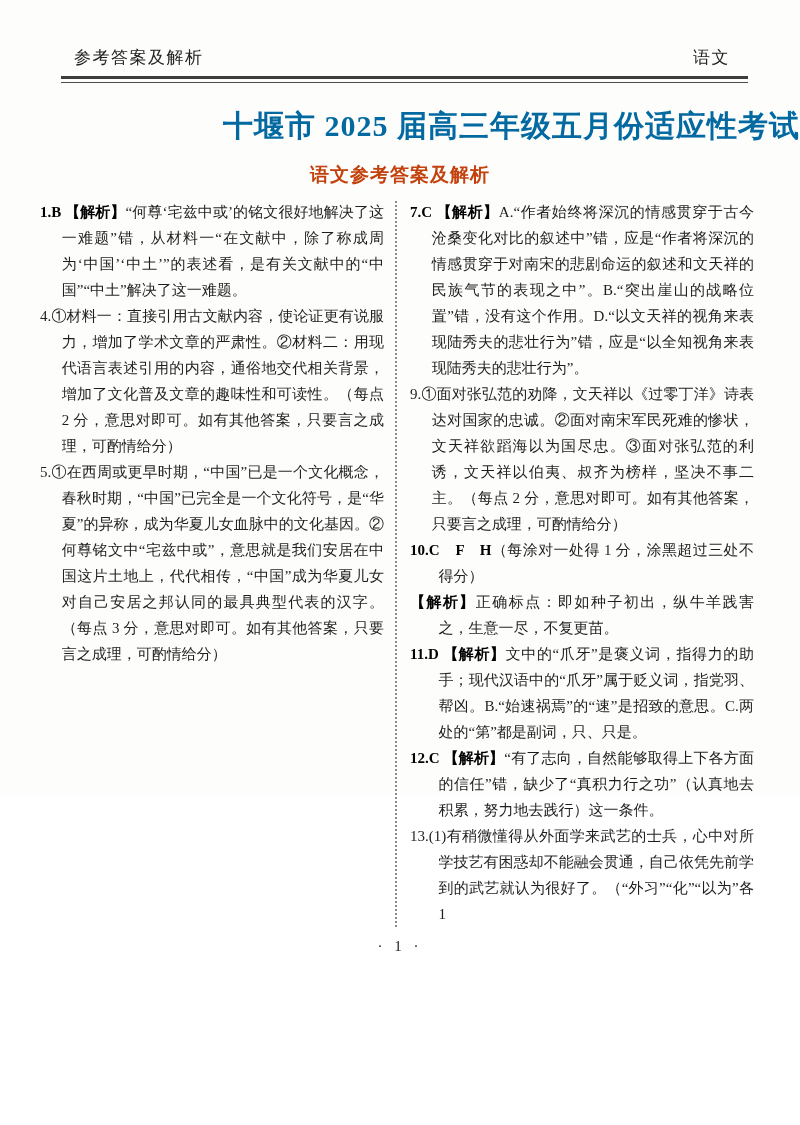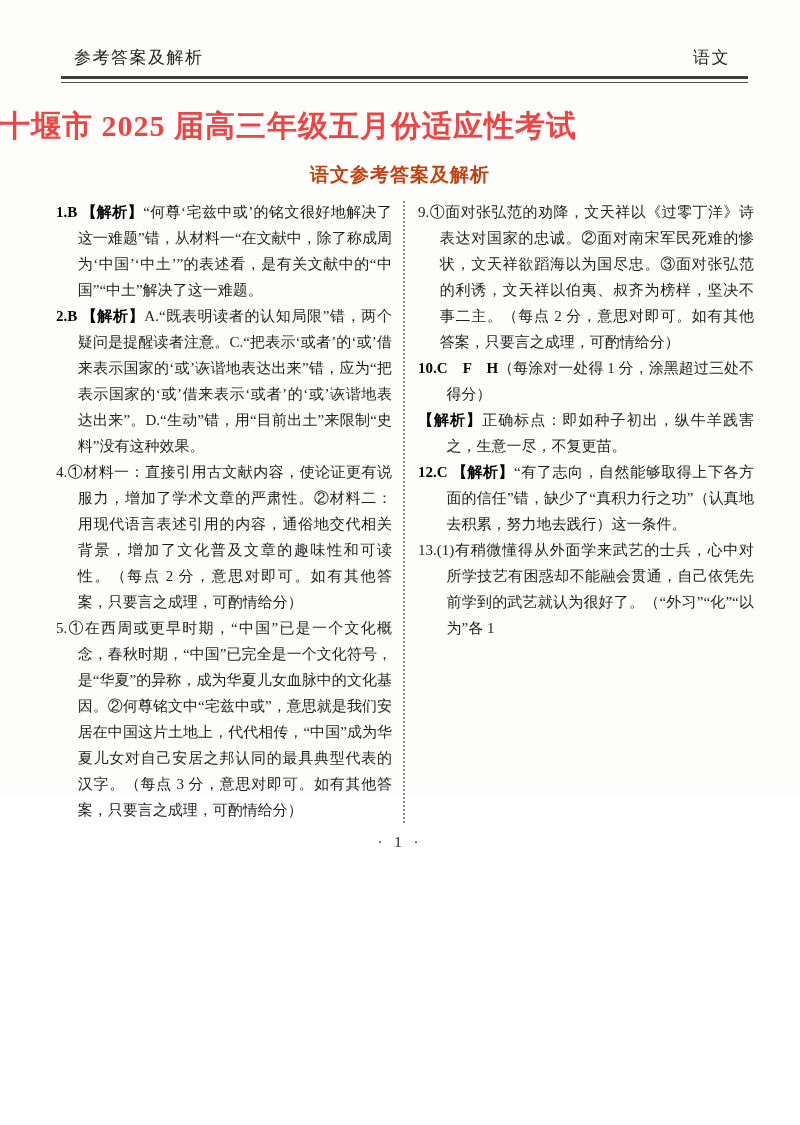"十堰市 2025 届高三年级五月份适应性考试" .title { color: #ef4444 -> #0369a1; text-align: left -> right }
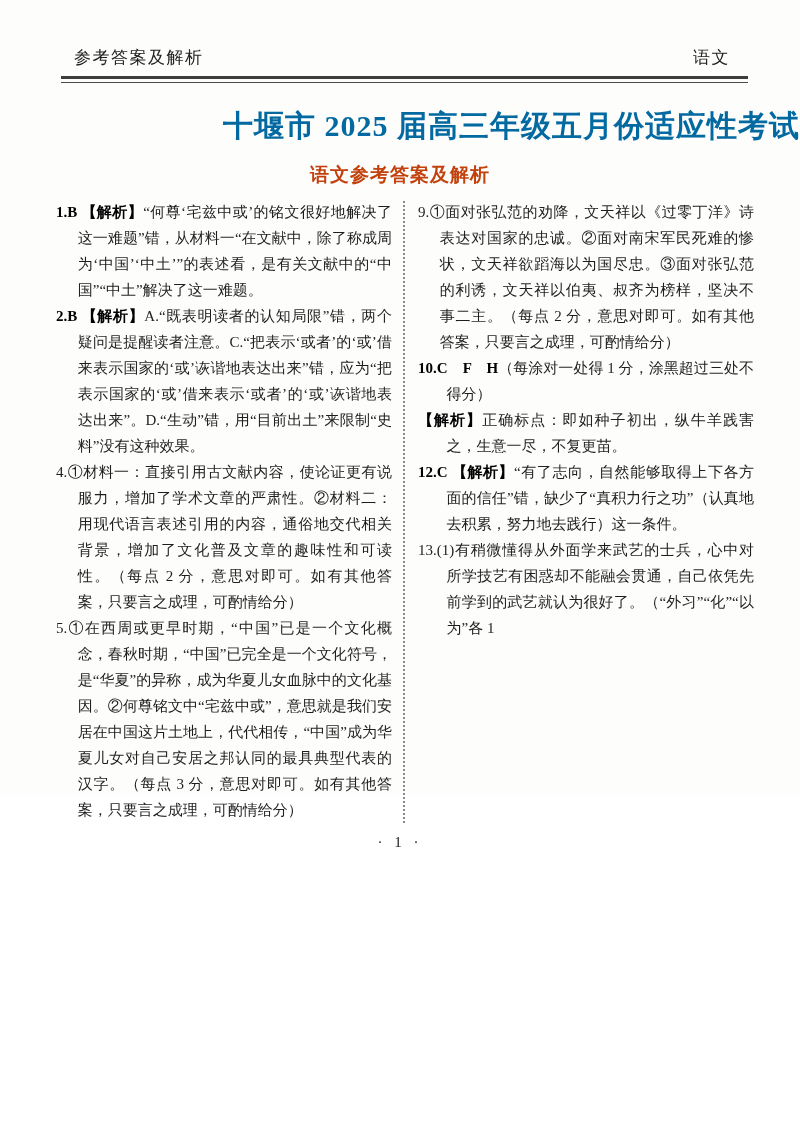"1.B" .content { padding: 11px 46px 0 56px -> 11px 46px 0 40px }
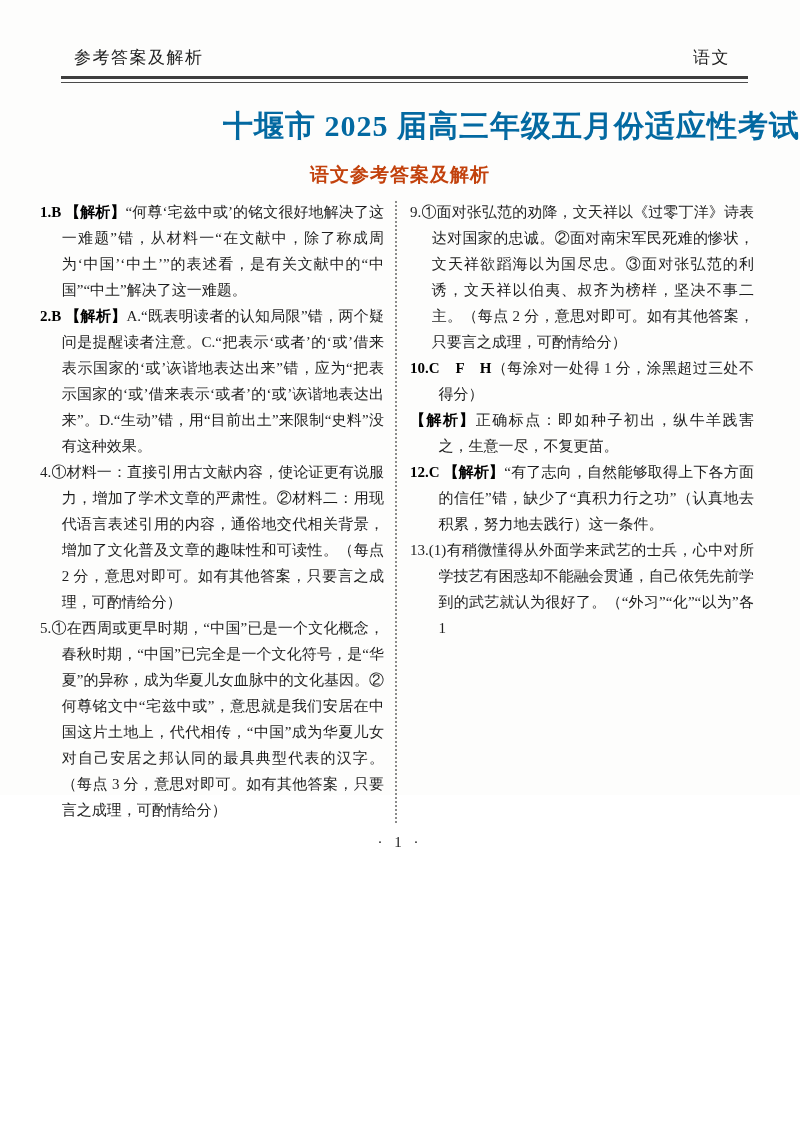"7.C" div.item { html: none -> <div> <div><span>7.C </span><span>【解析】</span><span>A.“作者始终将深沉的情感贯穿于古今沧桑变化对比的叙述中”错，应是“作者将深沉的情感贯穿于对南宋的悲剧命运的叙述和文天祥的民族气节的表现之中”。B.“突出崖山的战略位置”错，没有这个作用。D.“以文天祥的视角来表现陆秀夫的悲壮行为”错，应是“以全知视角来表现陆秀夫的悲壮行为”。</span></div> </div> }
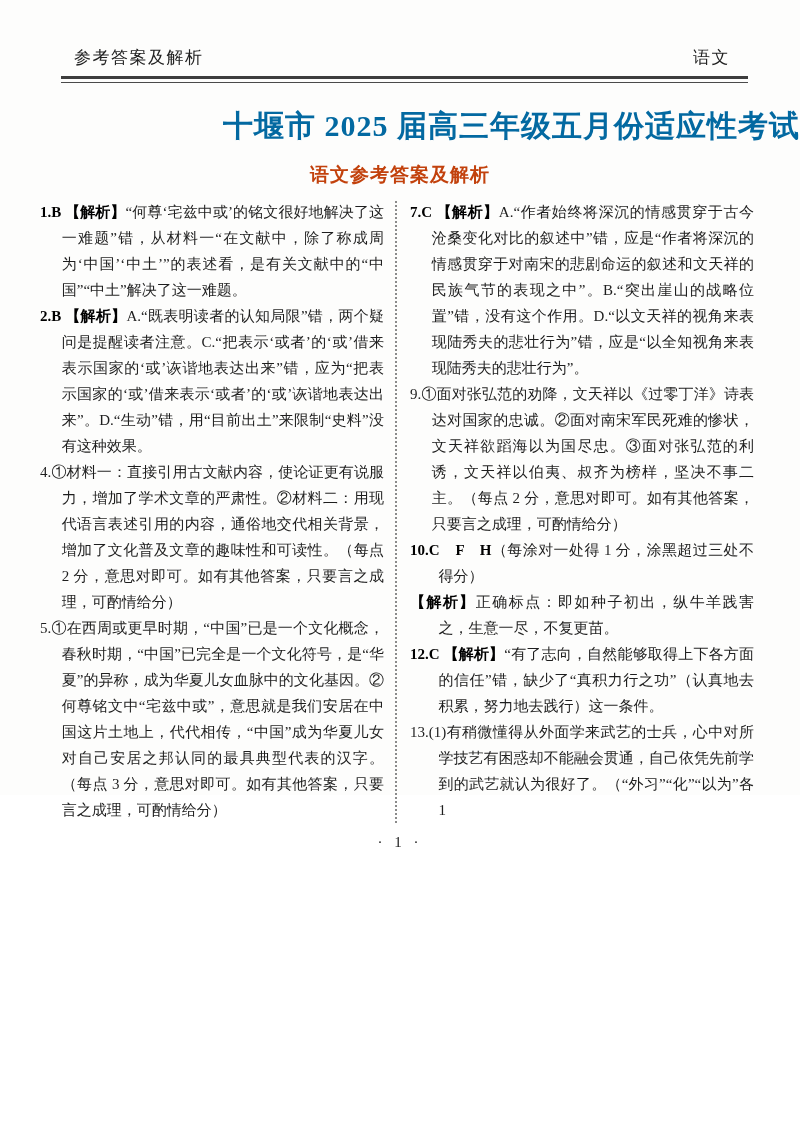"2.B" div.item { html: <div> <div><span>2.B </span><span>【解析】</span><span>A.“既表明读者的认知局限”错，两个疑问是提醒读者注意。C.“把表示‘或者’的‘或’借来表示国家的‘或’诙谐地表达出来”错，应为“把表示国家的‘或’借来表示‘或者’的‘或’诙谐地表达出来”。D.“生动”错，用“目前出土”来限制“史料”没有这种效果。</span></div> </div> -> none }
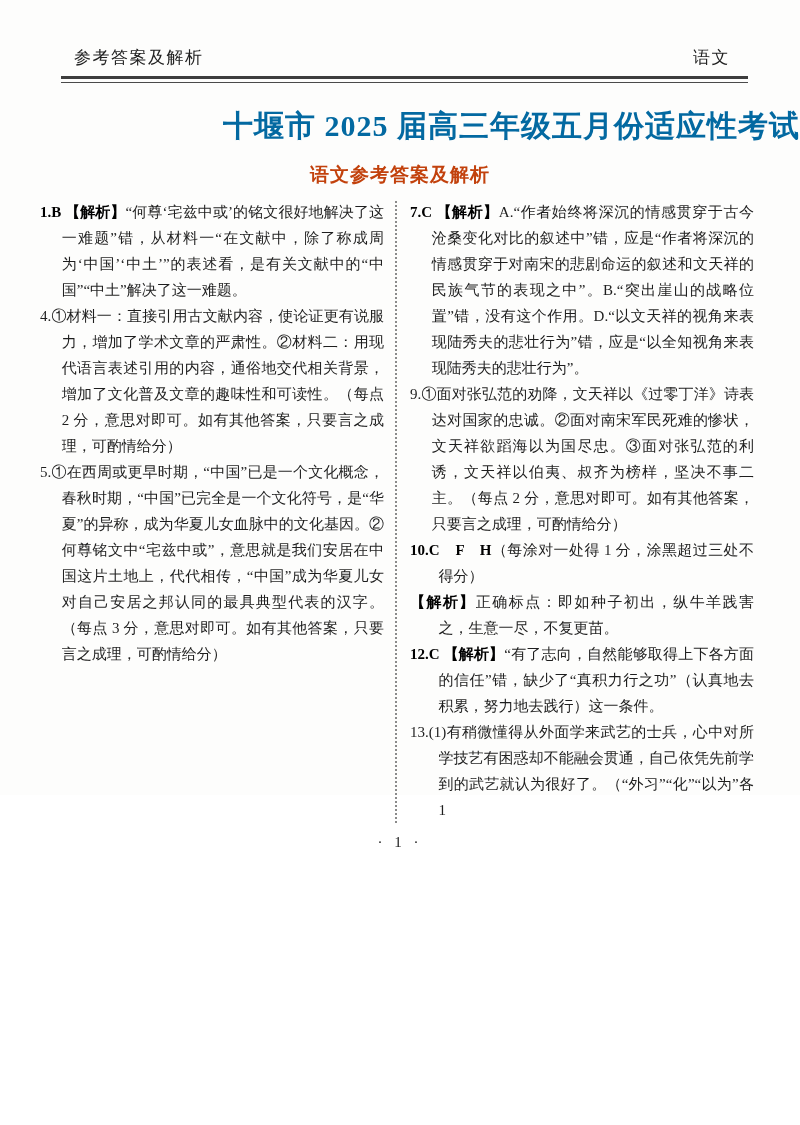"11.D" div.item { html: none -> <div> <div><span>11.D </span><span>【解析】</span><span>文中的“爪牙”是褒义词，指得力的助手；现代汉语中的“爪牙”属于贬义词，指党羽、帮凶。B.“始速祸焉”的“速”是招致的意思。C.两处的“第”都是副词，只、只是。</span></div> </div> }
